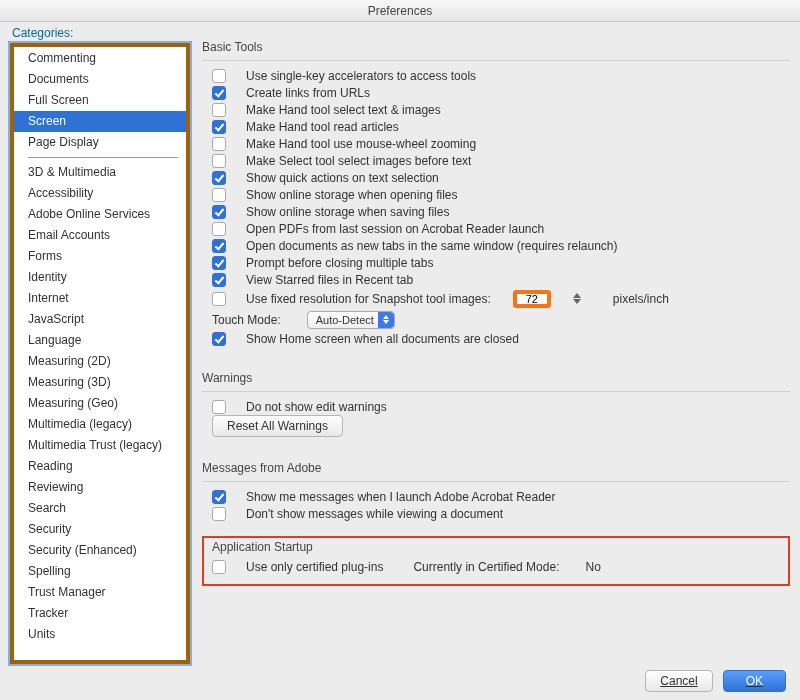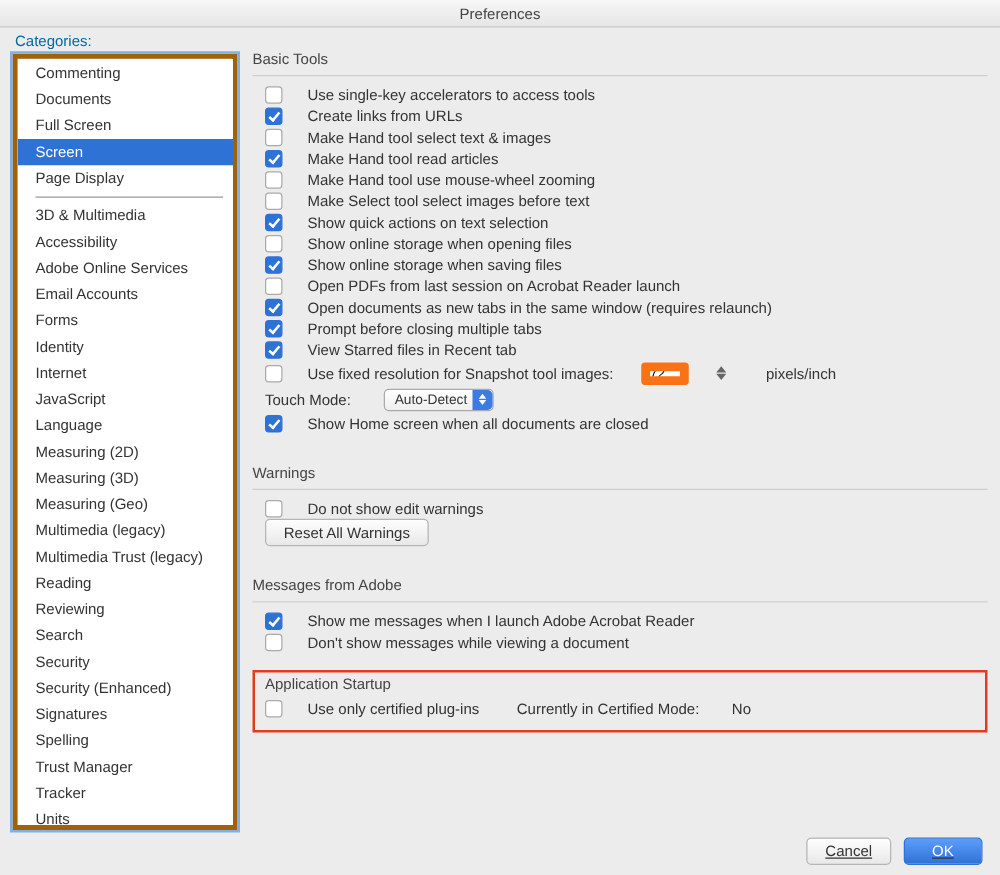"72" .num-input { border: 7px solid #f97316 -> 4px solid #f97316; text-align: none -> center }
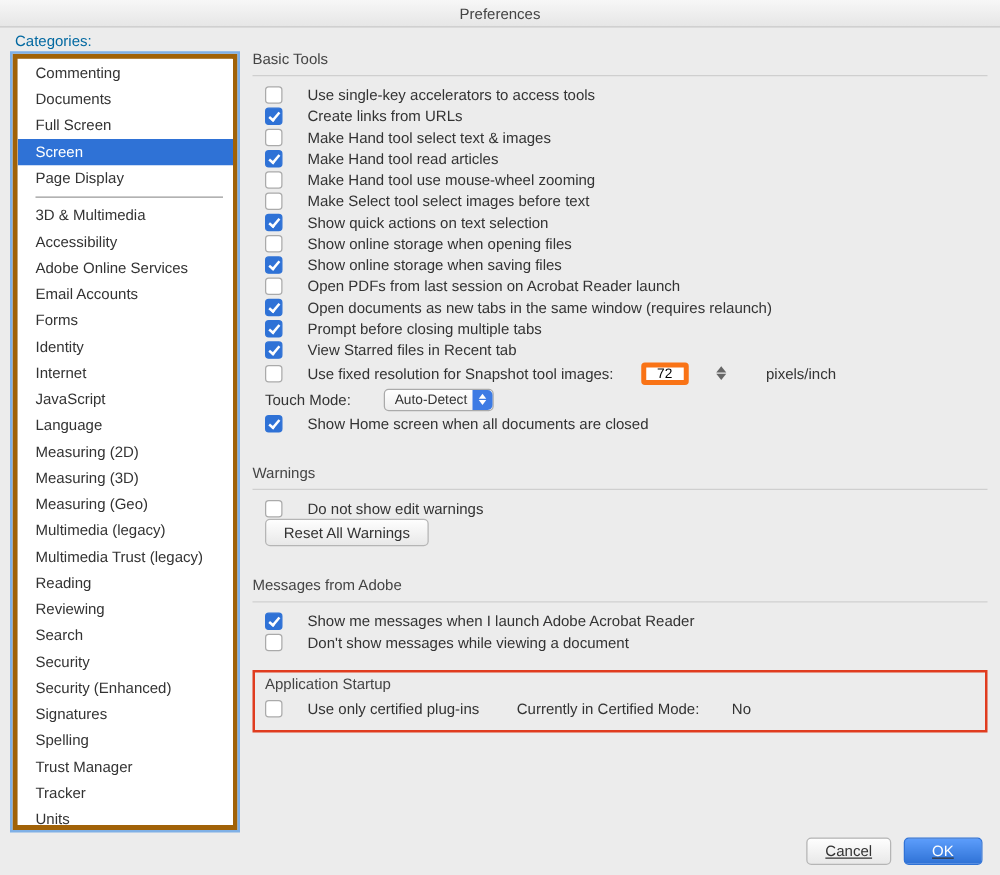"Signatures" div.cat-item { html: <div>Signatures</div> -> none }
